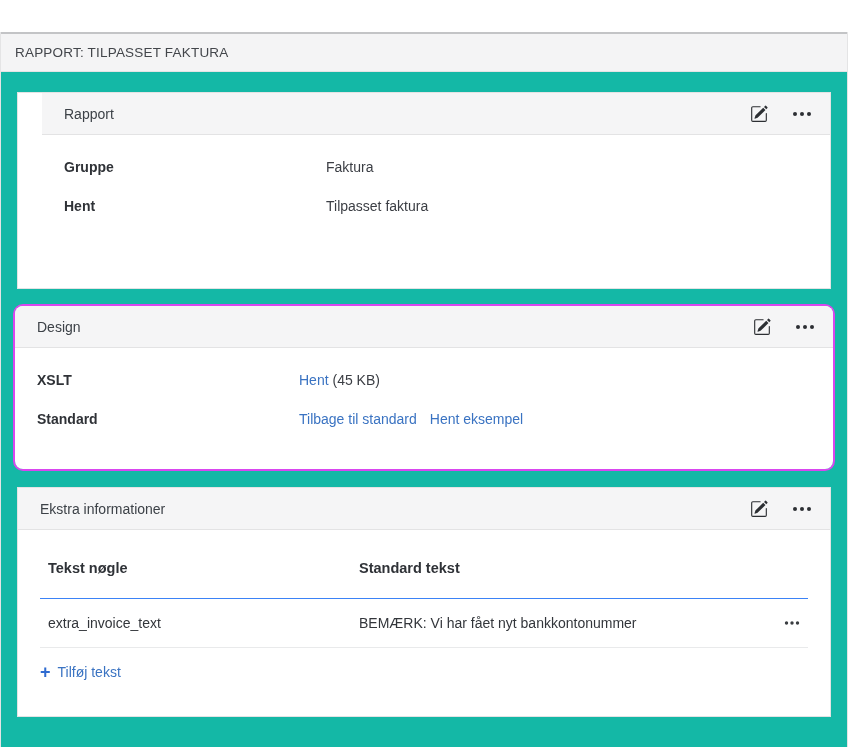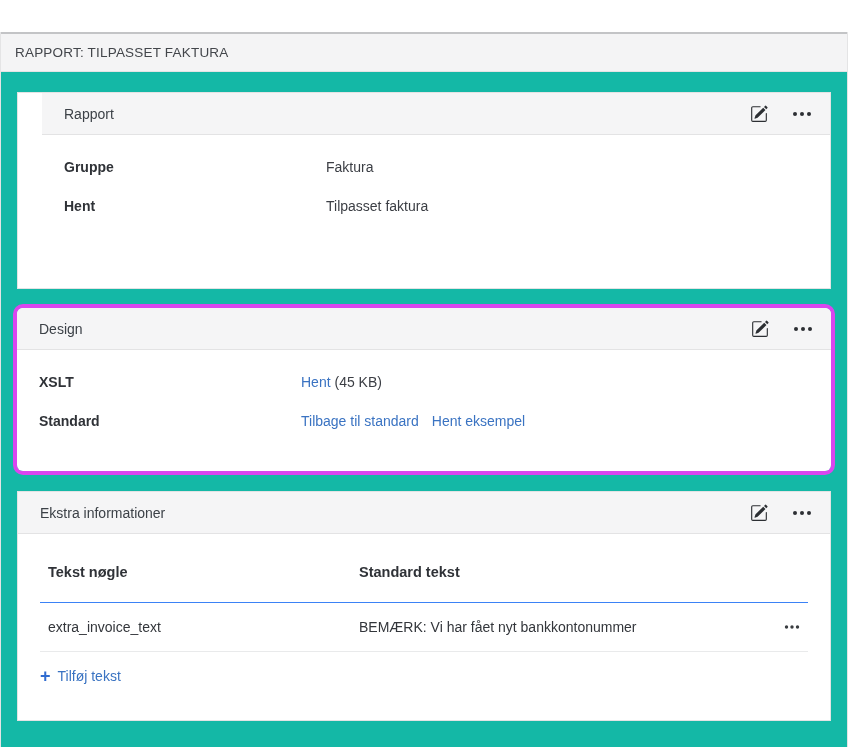"Design" .highlight { border: 4px solid #d946ef -> 2px solid #d946ef }
